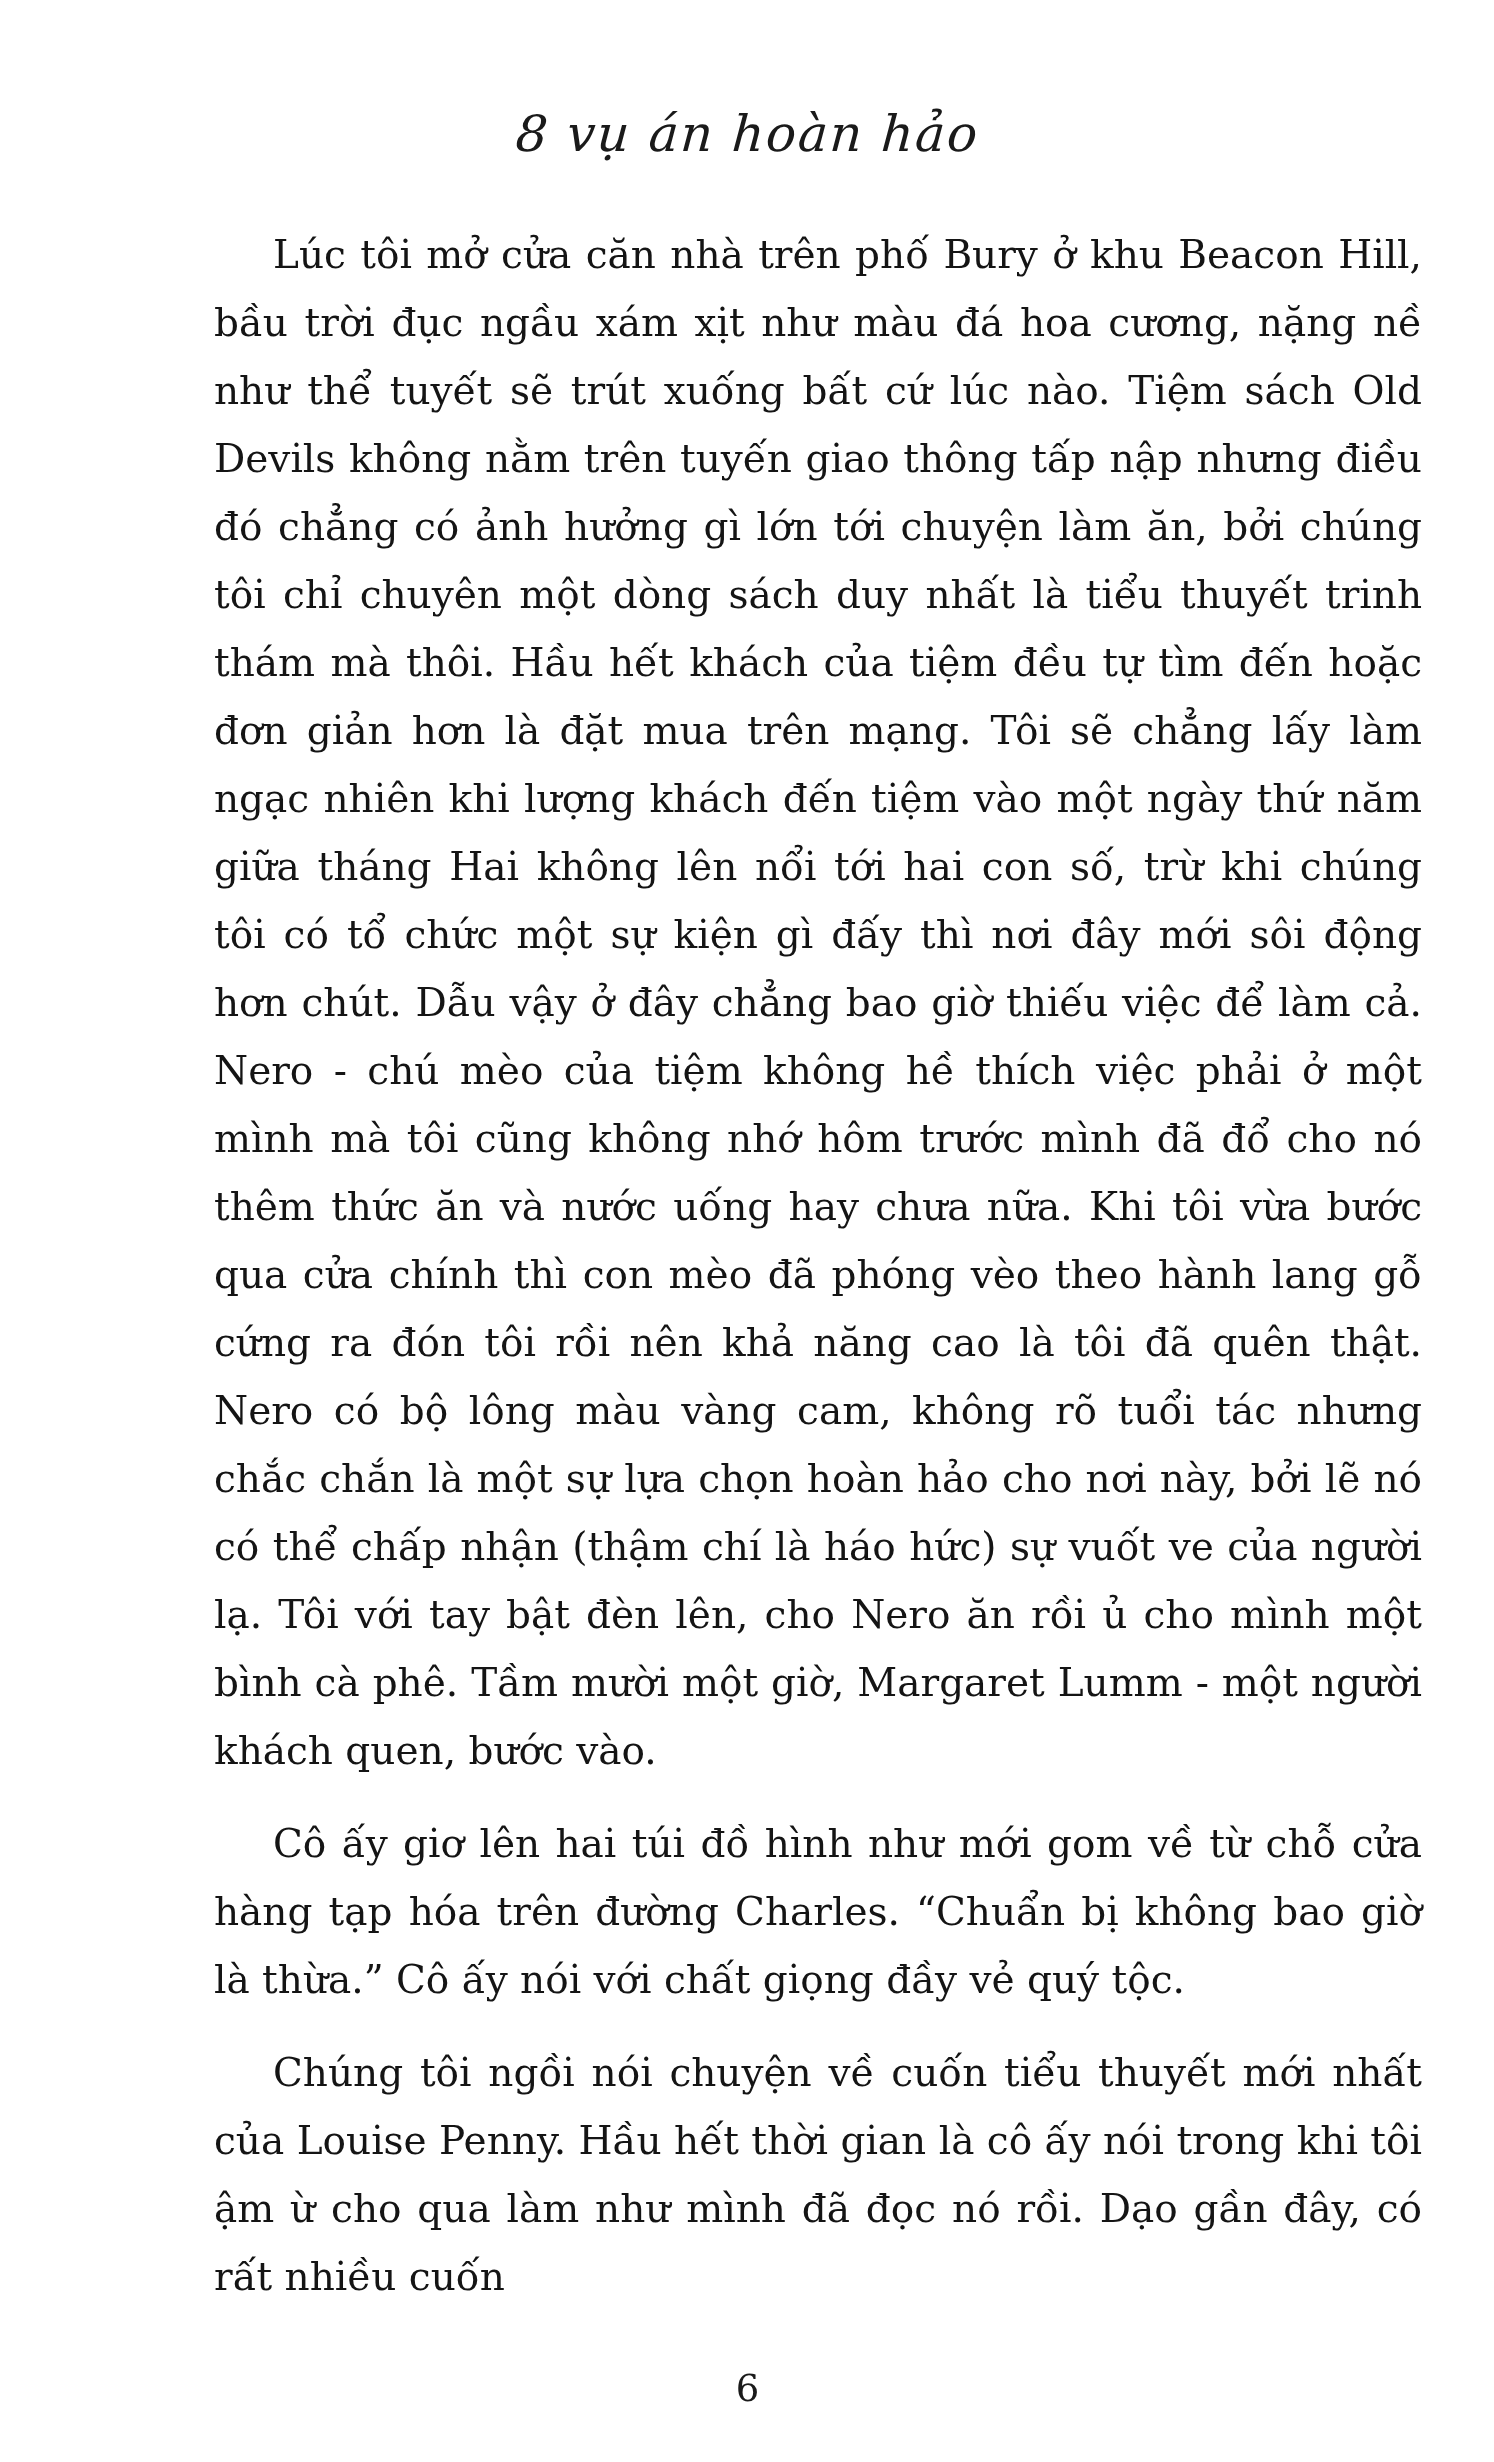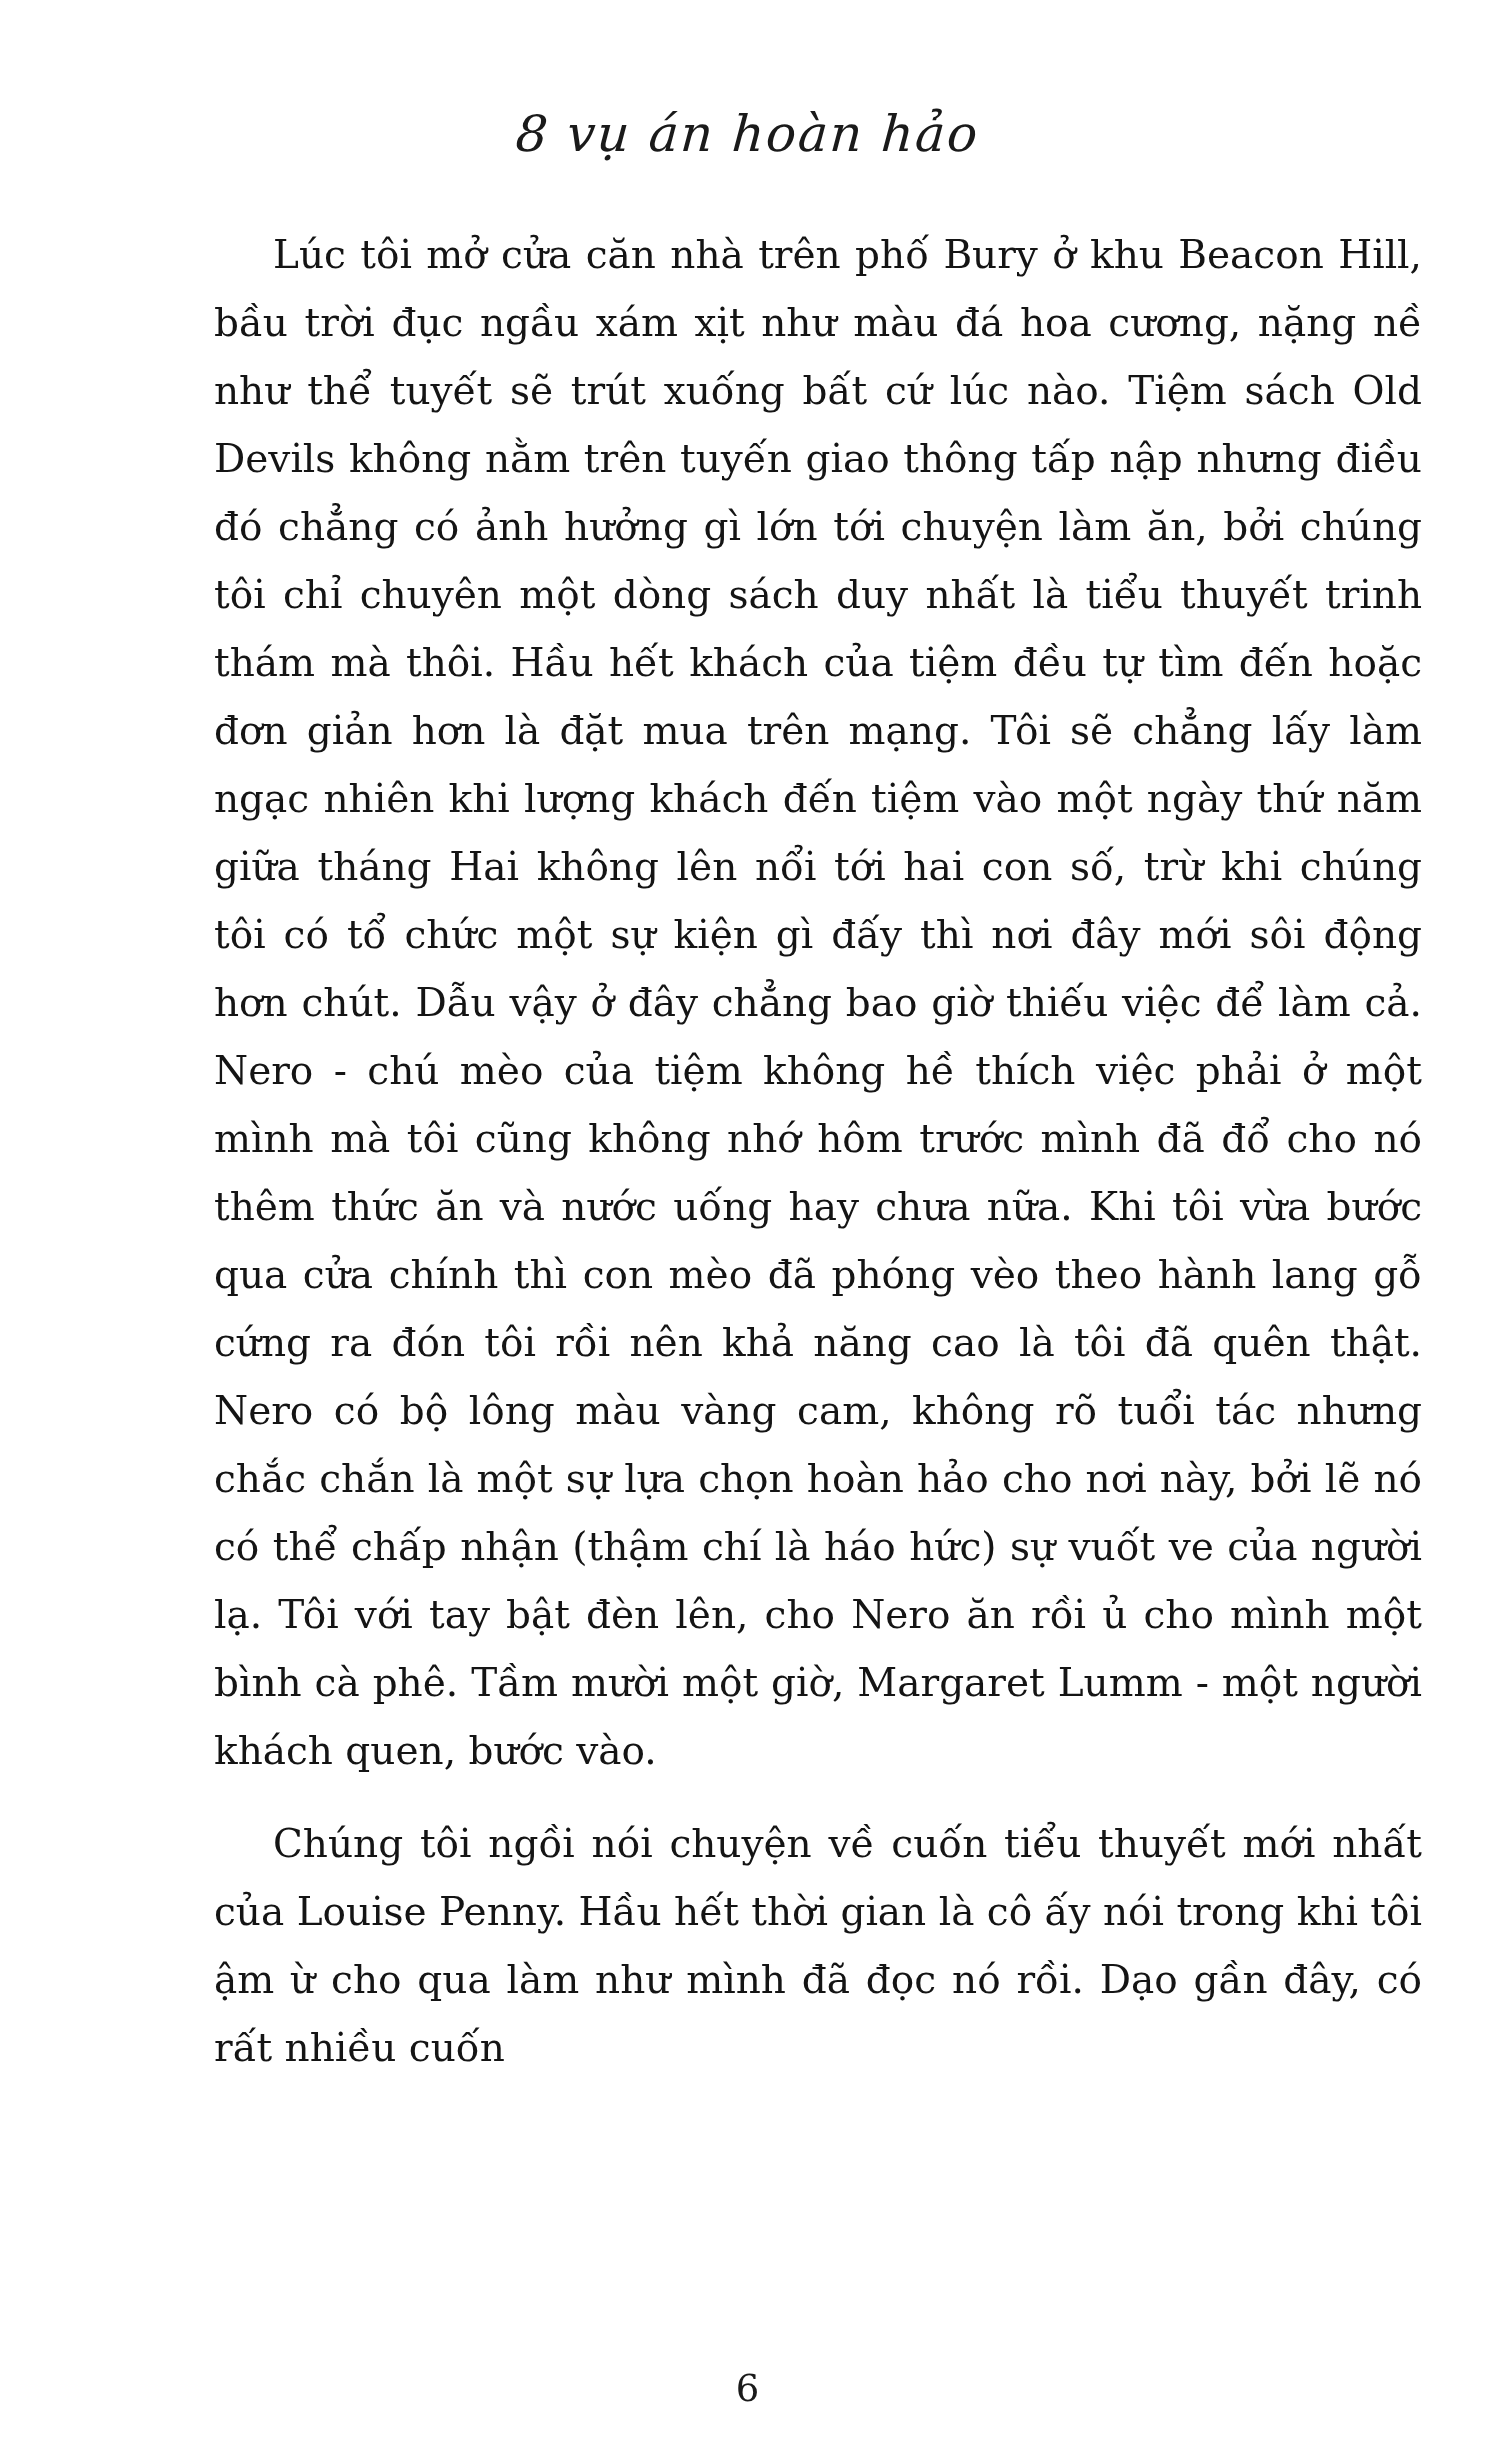"Cô ấy giơ lên hai" p { html: none -> <p>Cô ấy giơ lên hai túi đồ hình như mới gom về từ chỗ cửa hàng tạp hóa trên đường Charles. “Chuẩn bị không bao giờ là thừa.” Cô ấy nói với chất giọng đầy vẻ quý tộc.</p> }
